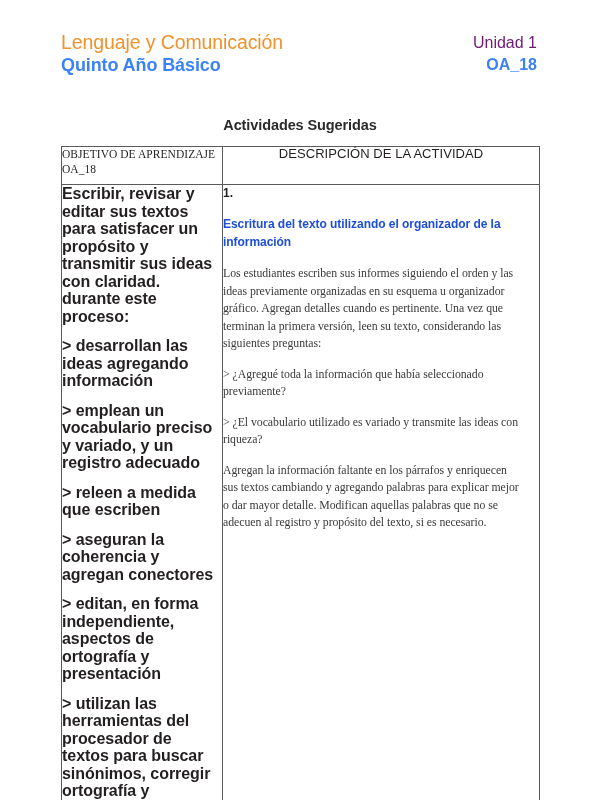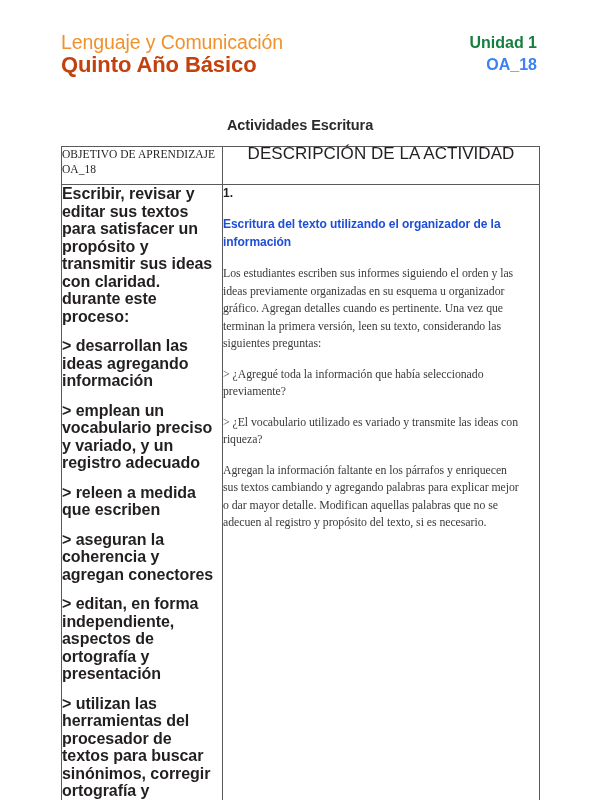"Unidad 1" .unit-title { color: #15803d -> #701a75; font-weight: bold -> normal }
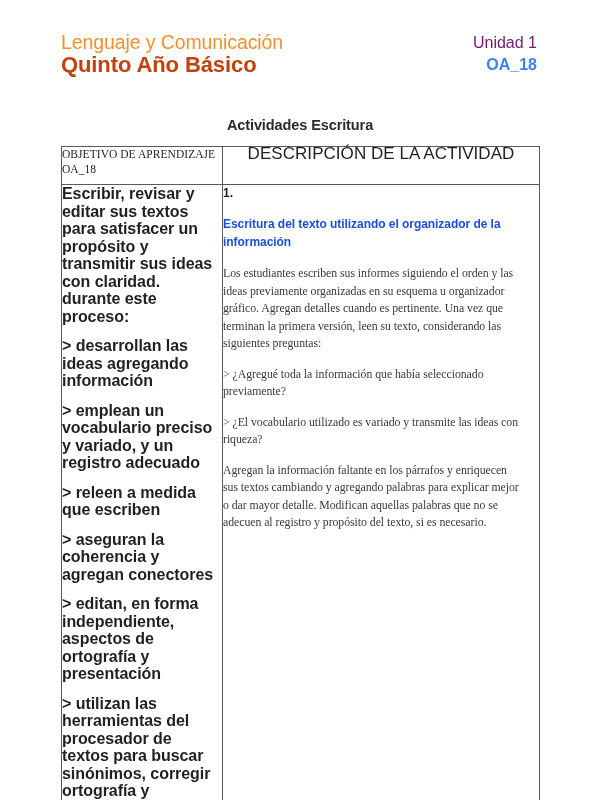"Quinto Año Básico" .grade-title { color: #c2410c -> #3b82f6; font-size: 22px -> 18px }
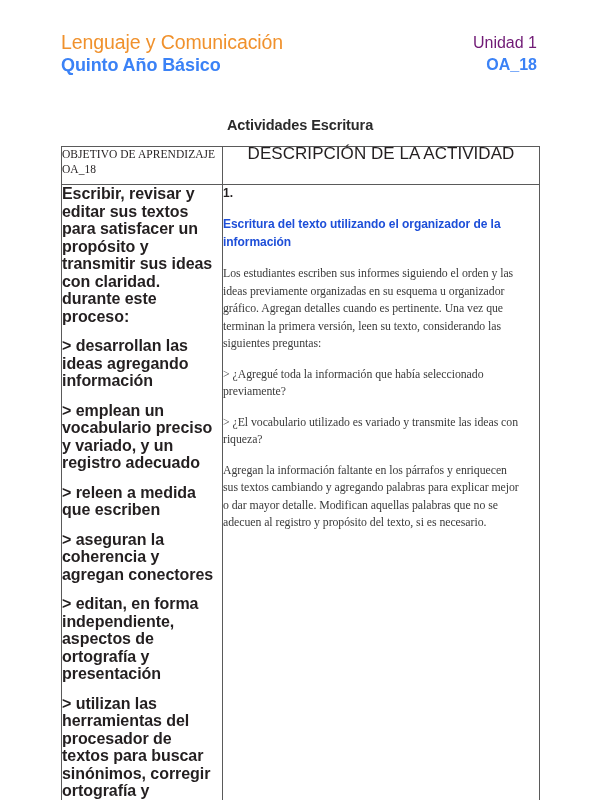"Actividades Escritura" div.section-heading { text: Escritura -> Sugeridas }
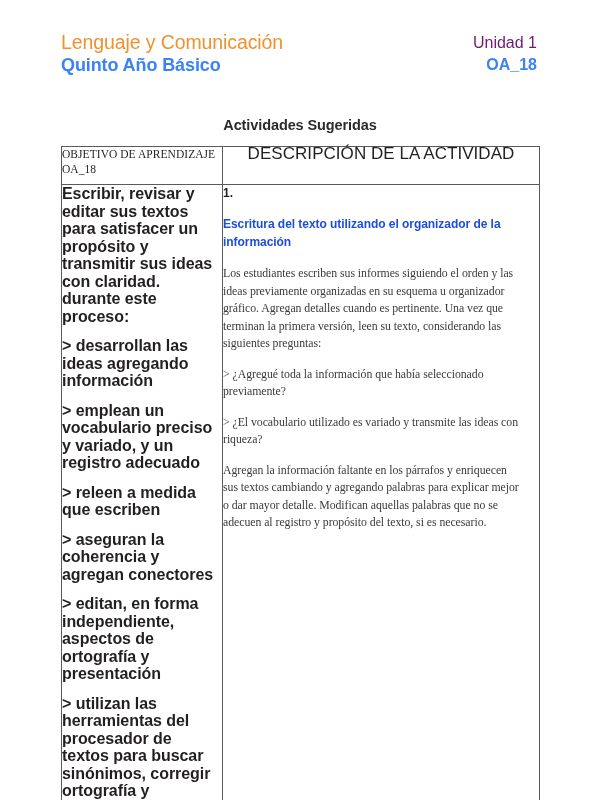"DESCRIPCIÓN DE LA ACTIVIDAD" .th-desc { font-size: 17px -> 13px }
